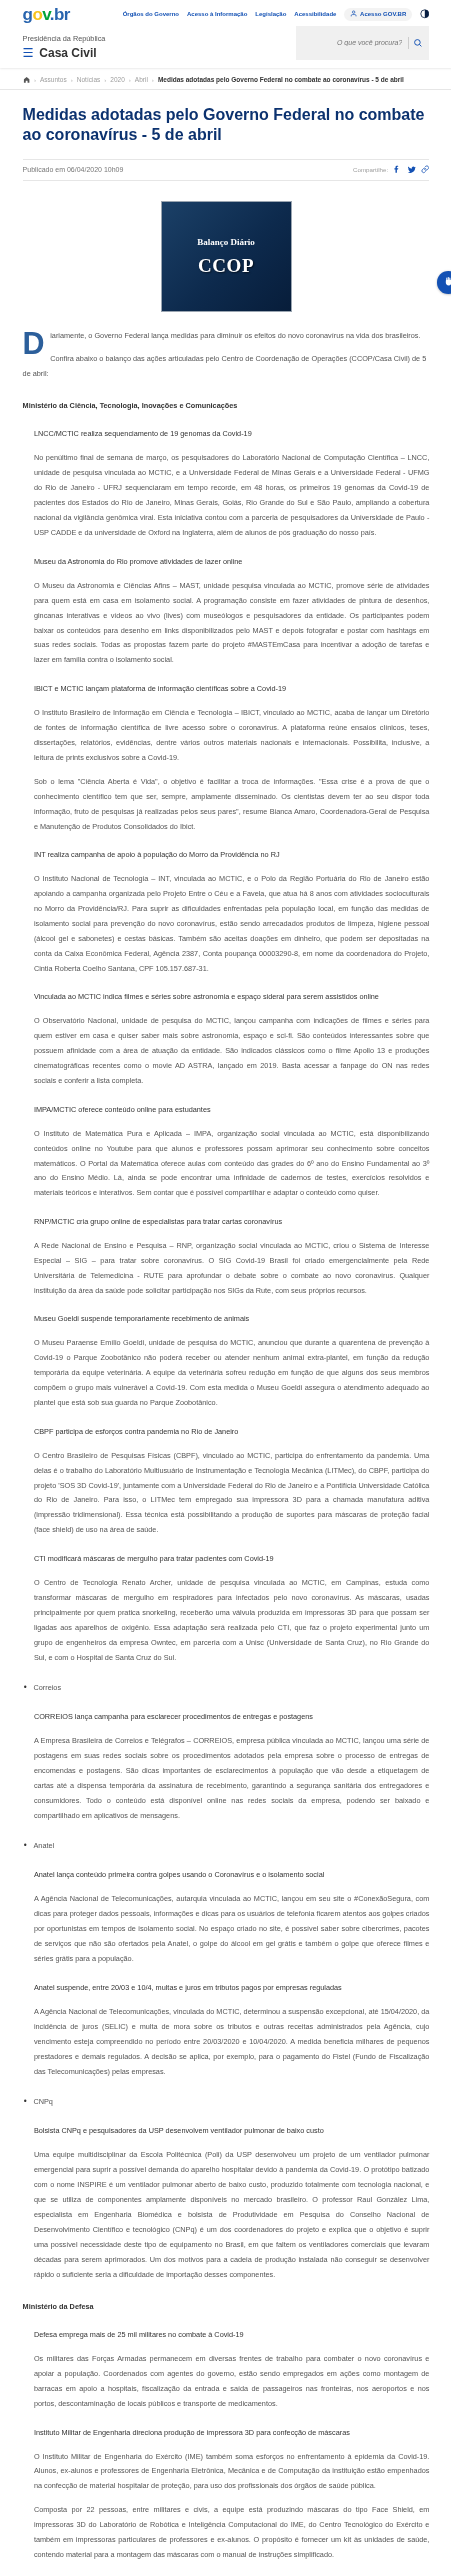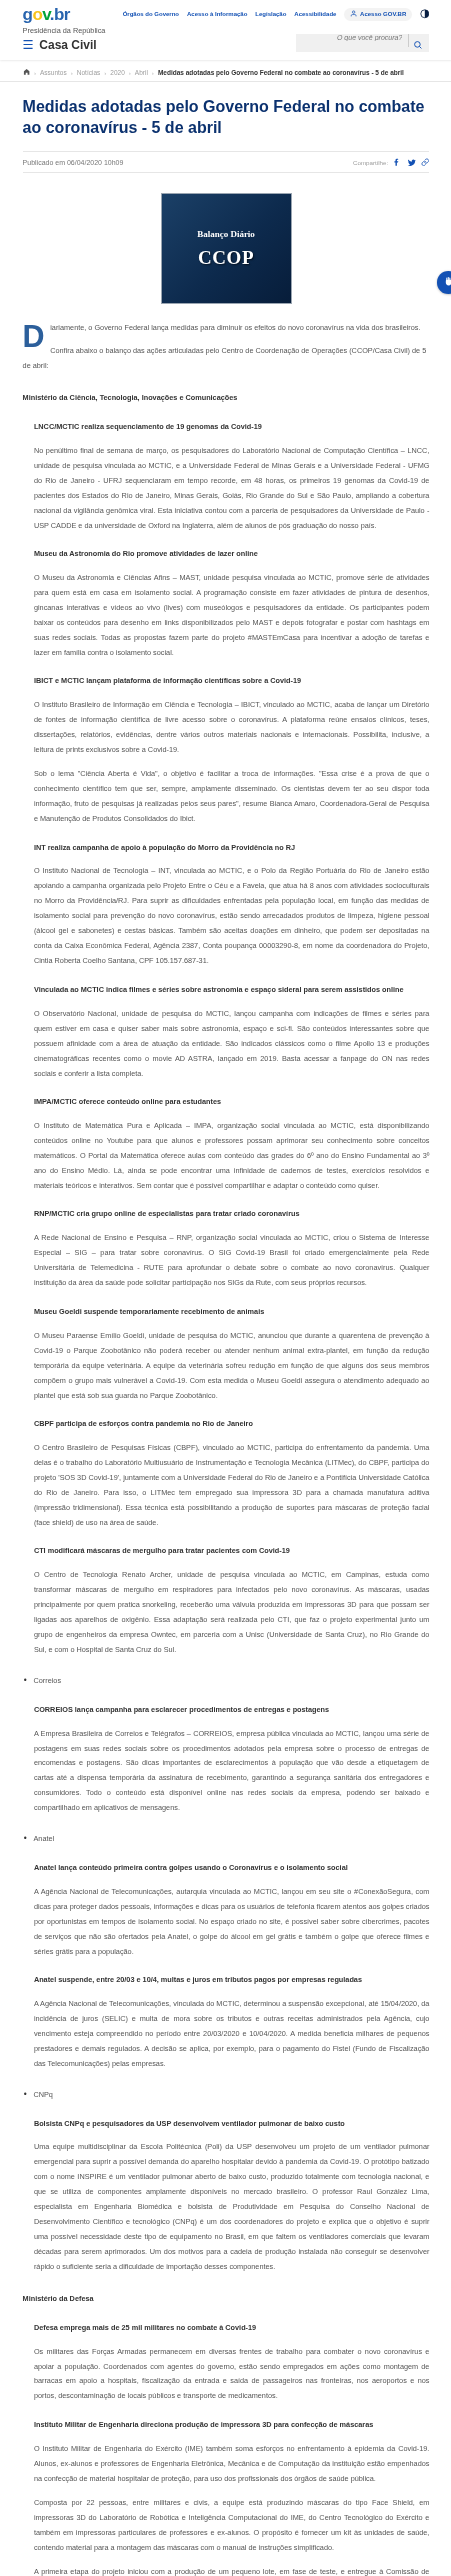"O que você procura?" .search-box { align-items: flex-start -> center; height: 18px -> 34px }
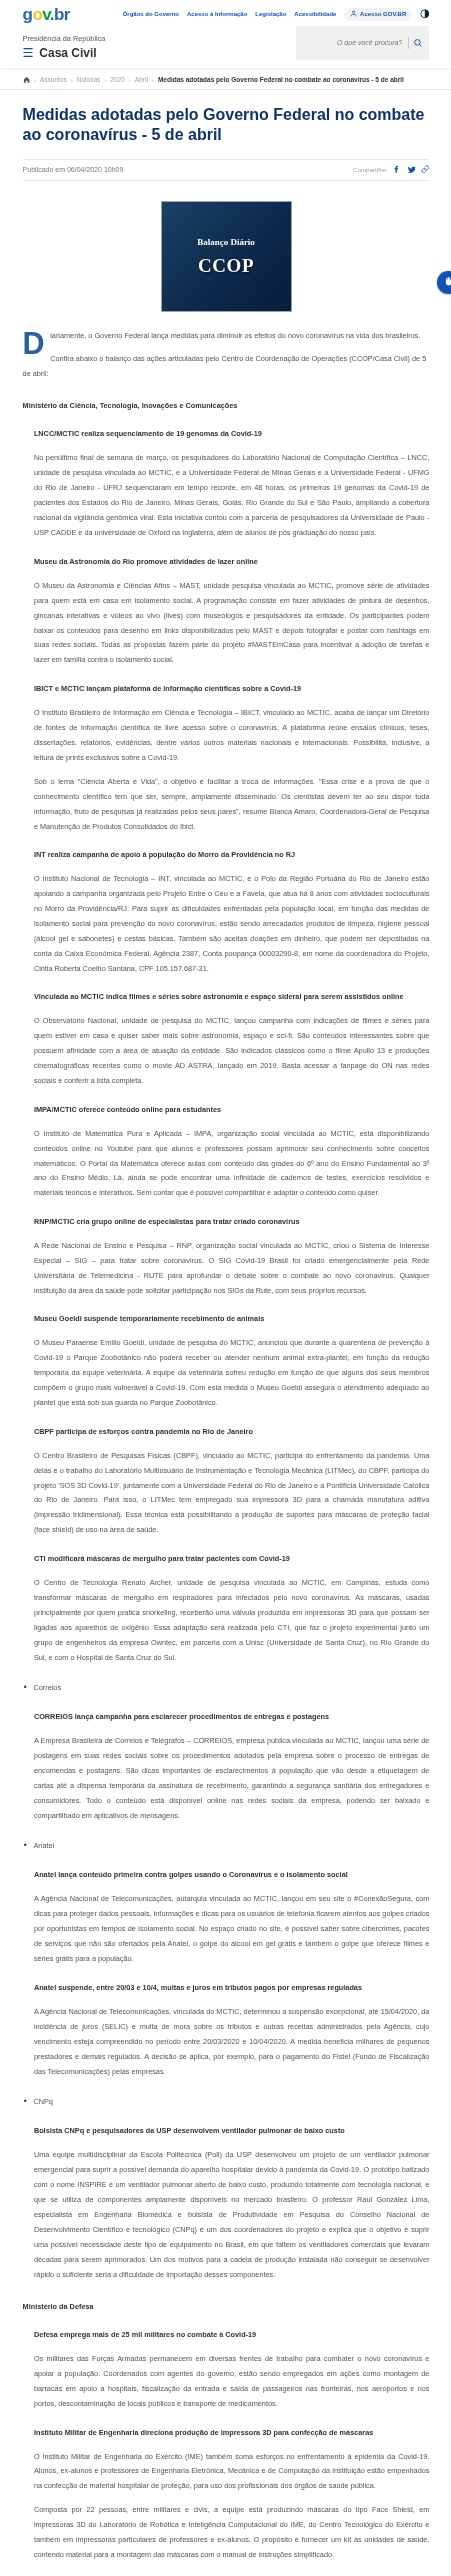"LNCC/MCTIC realiza sequenciamento de 19" .blk.heading { font-weight: bold -> normal }
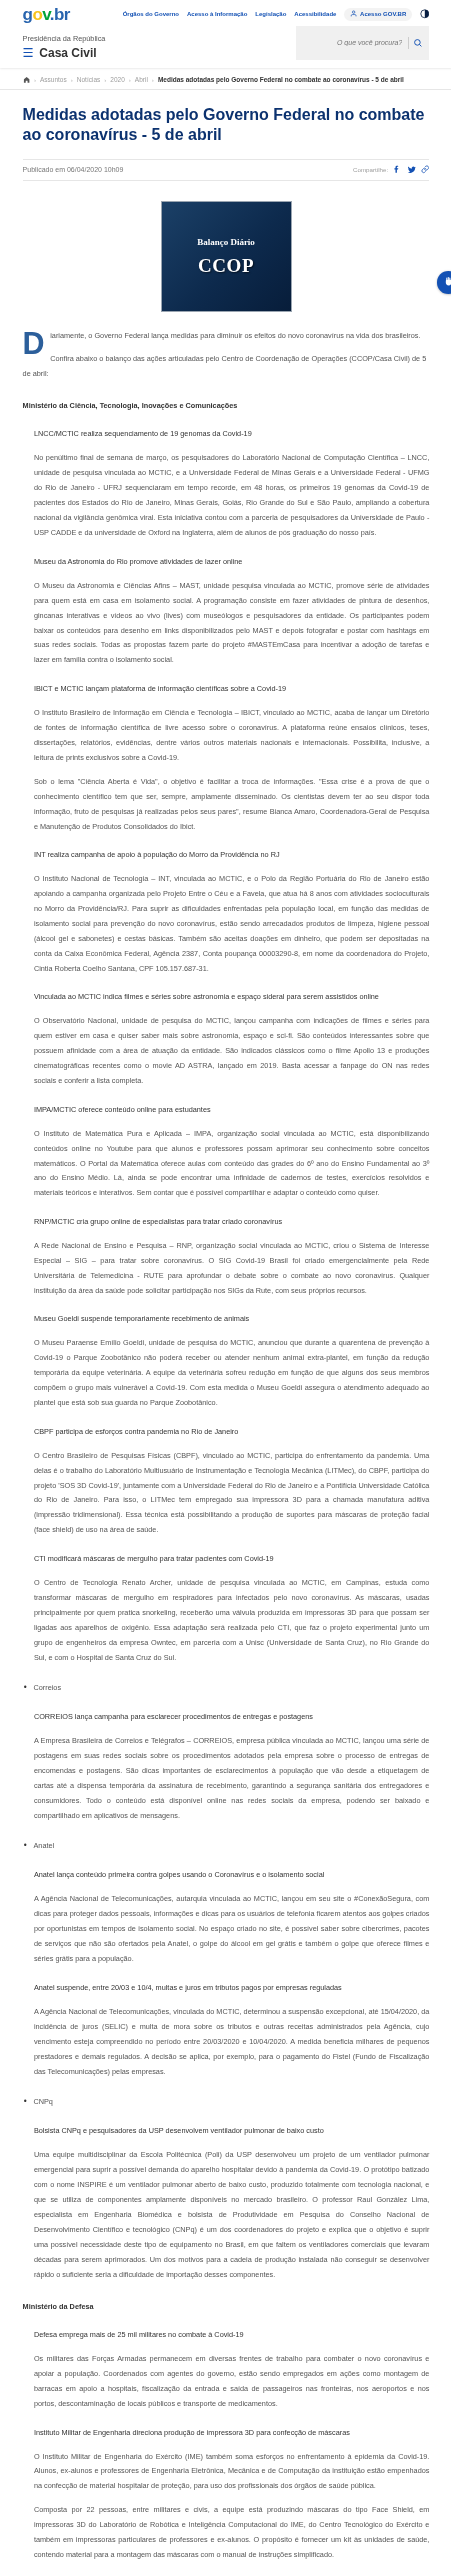"RNP/MCTIC cria grupo online de" p.blk { text: criado -> cartas }
